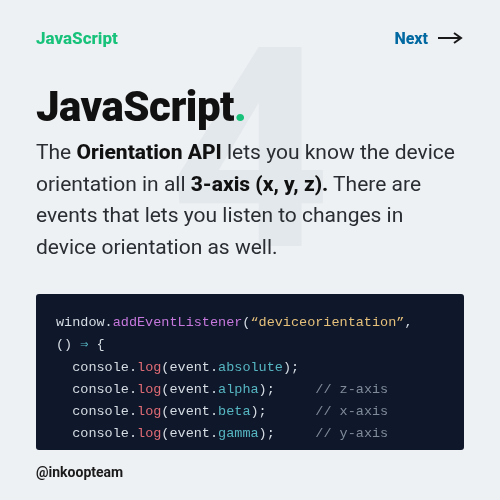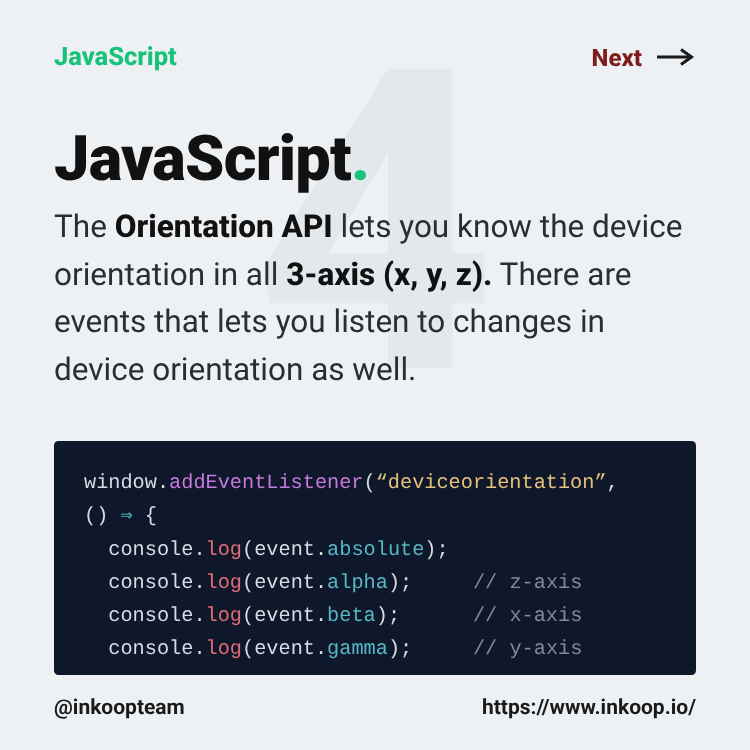"Next" .next { color: #7f1d1d -> #0369a1 }
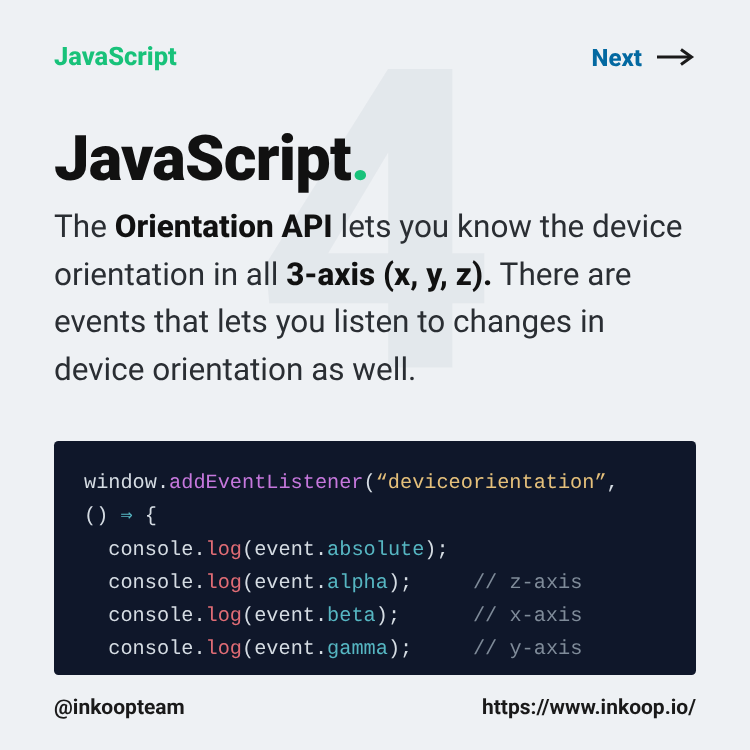"https://www.inkoop.io/" span { html: <span>https://www.inkoop.io/</span> -> none }
